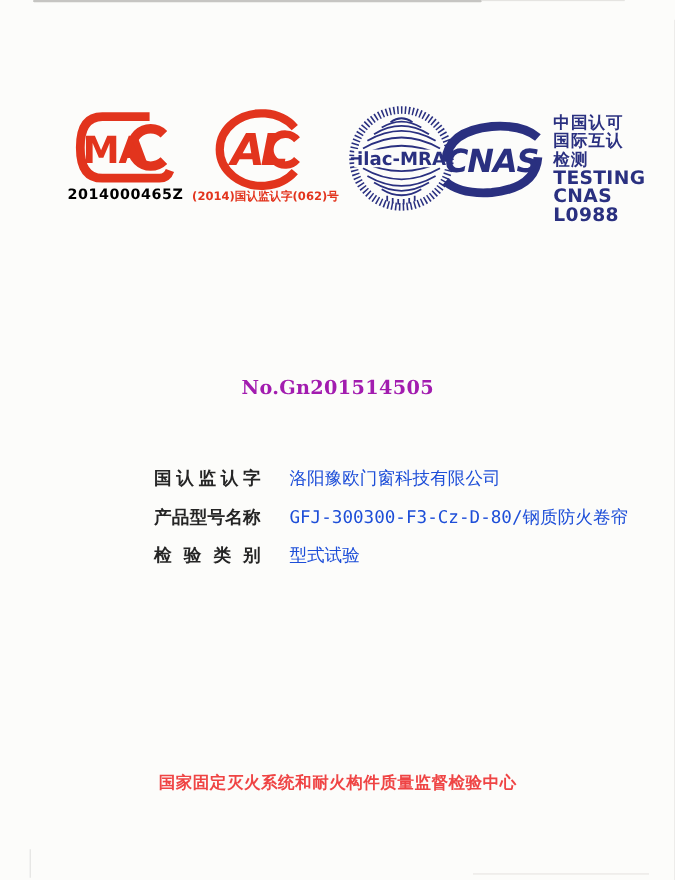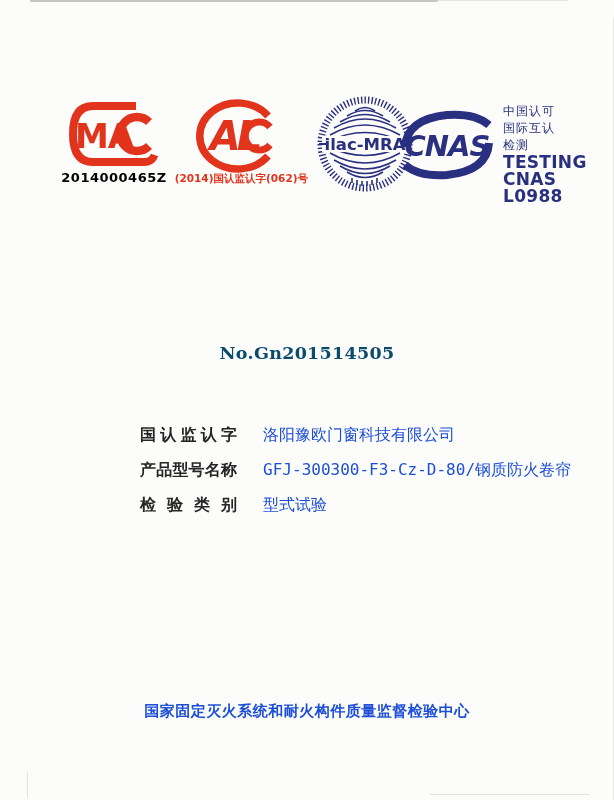"中国认可" .cnas-lines .cn { font-size: 12px -> 15px; font-weight: normal -> bold }
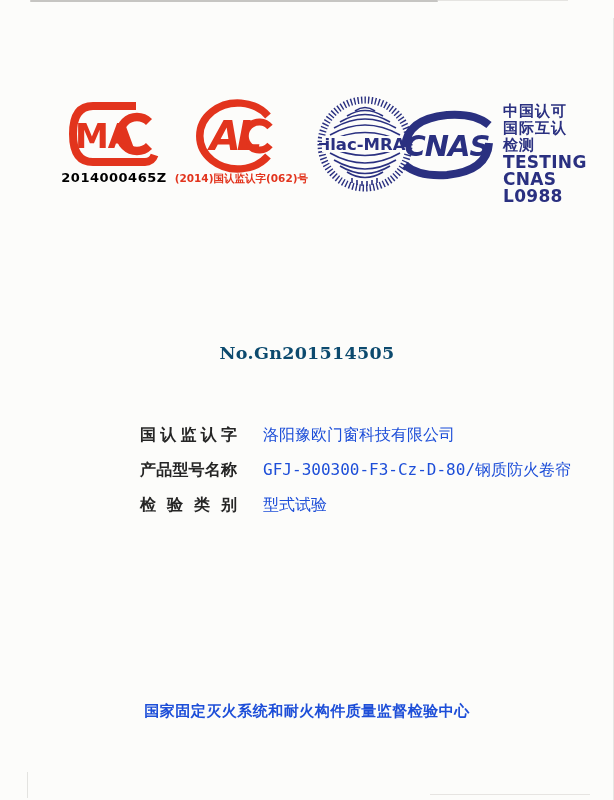"No.Gn201514505" .report-no { color: #0c4a6e -> #a21caf }
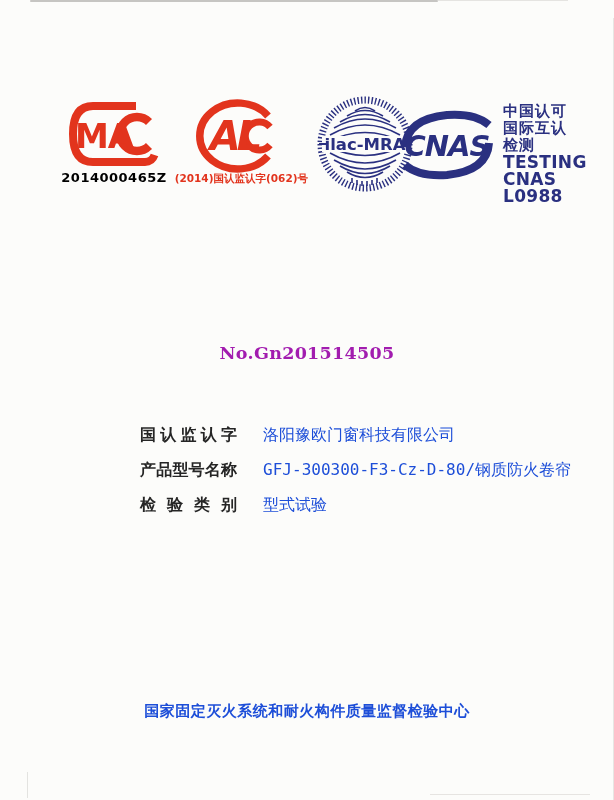"国家固定灭火系统和耐火构件质量监督检验中心" .footer-line { color: #1d4ed8 -> #ef4444 }
